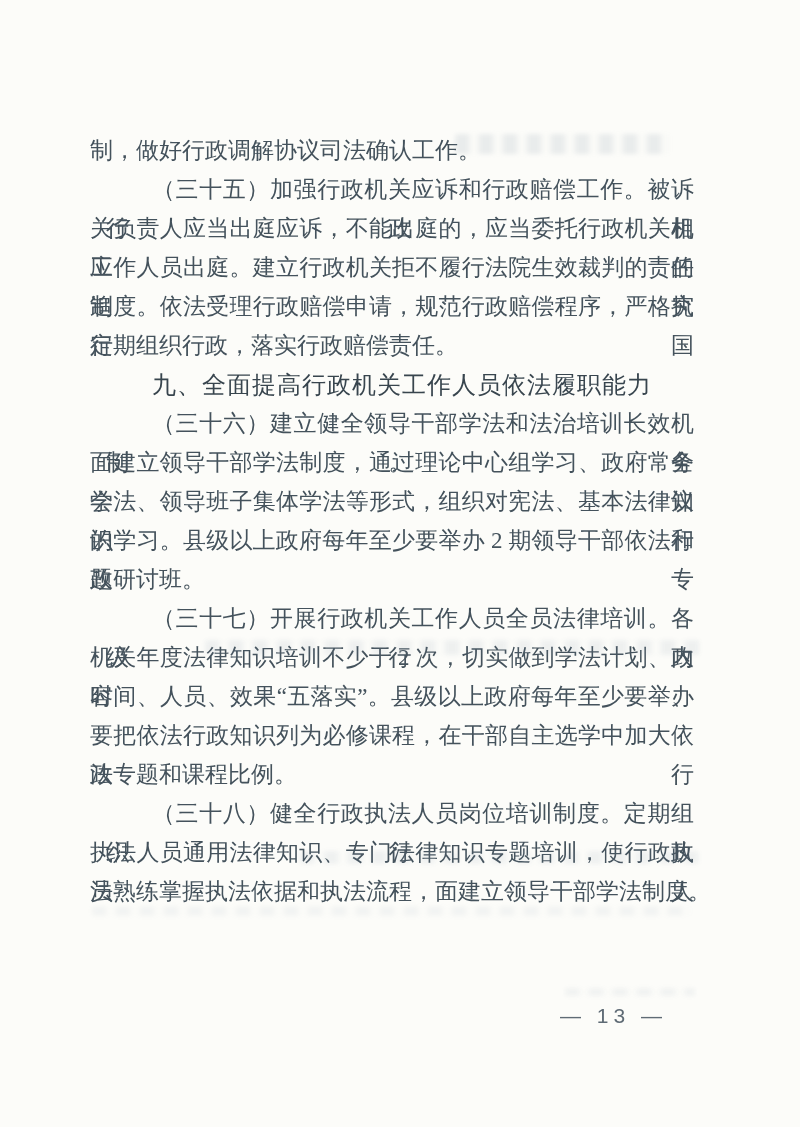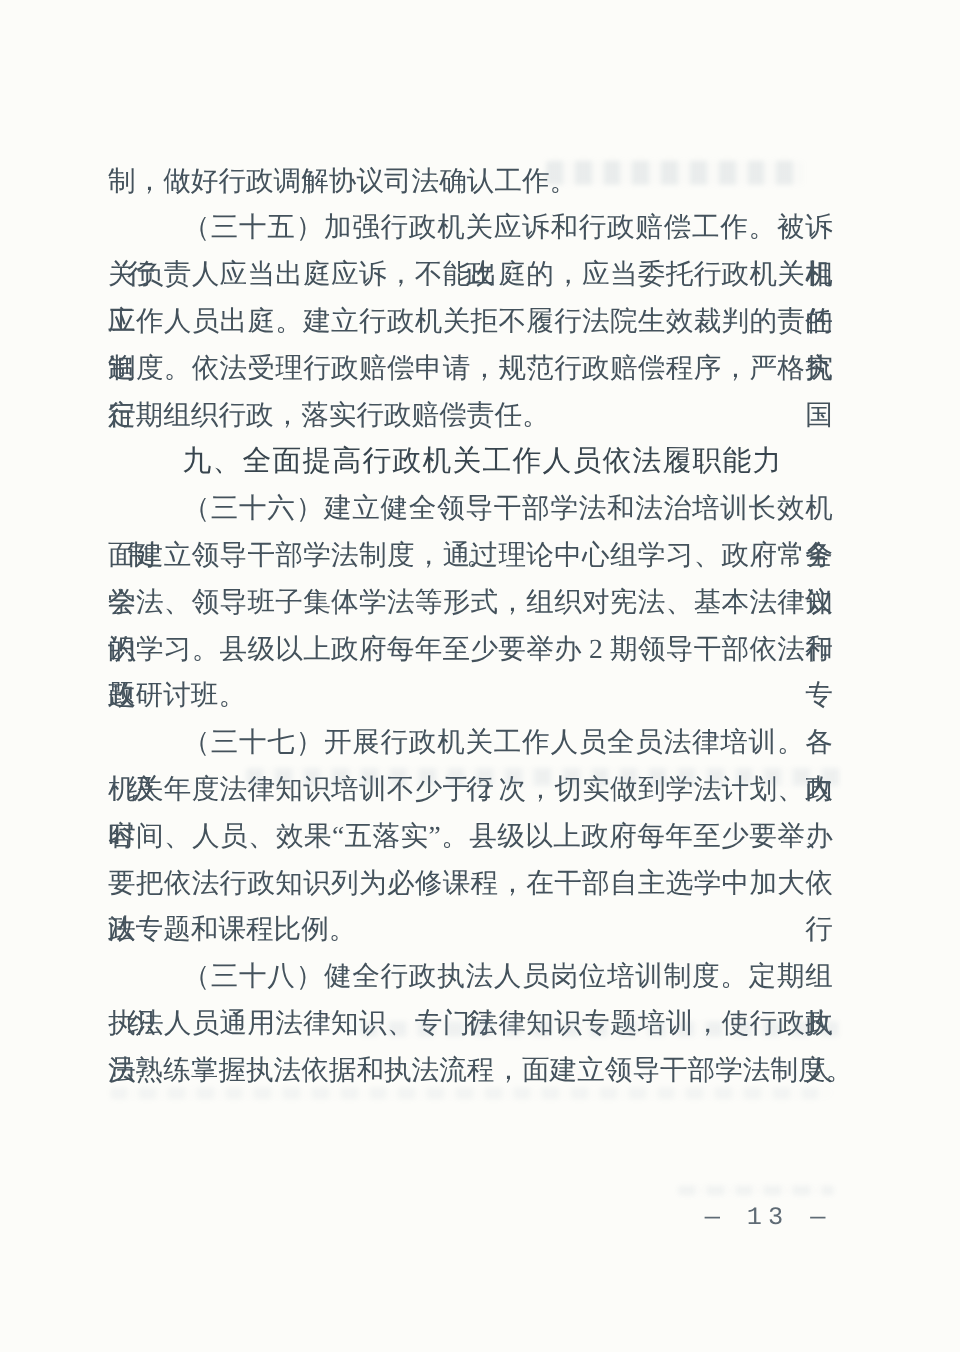"— 13 —" .page-number { font-family: Liberation Mono, monospace -> Liberation Sans, sans-serif; text-align: center -> none }
